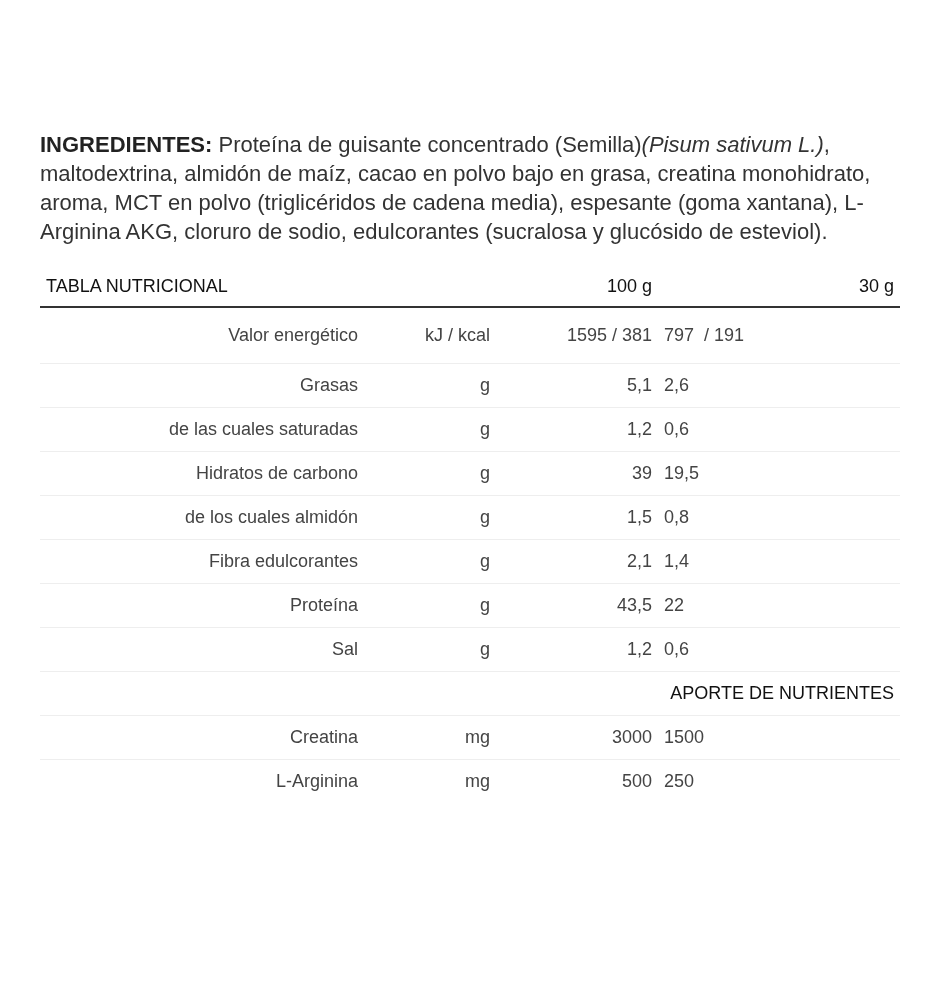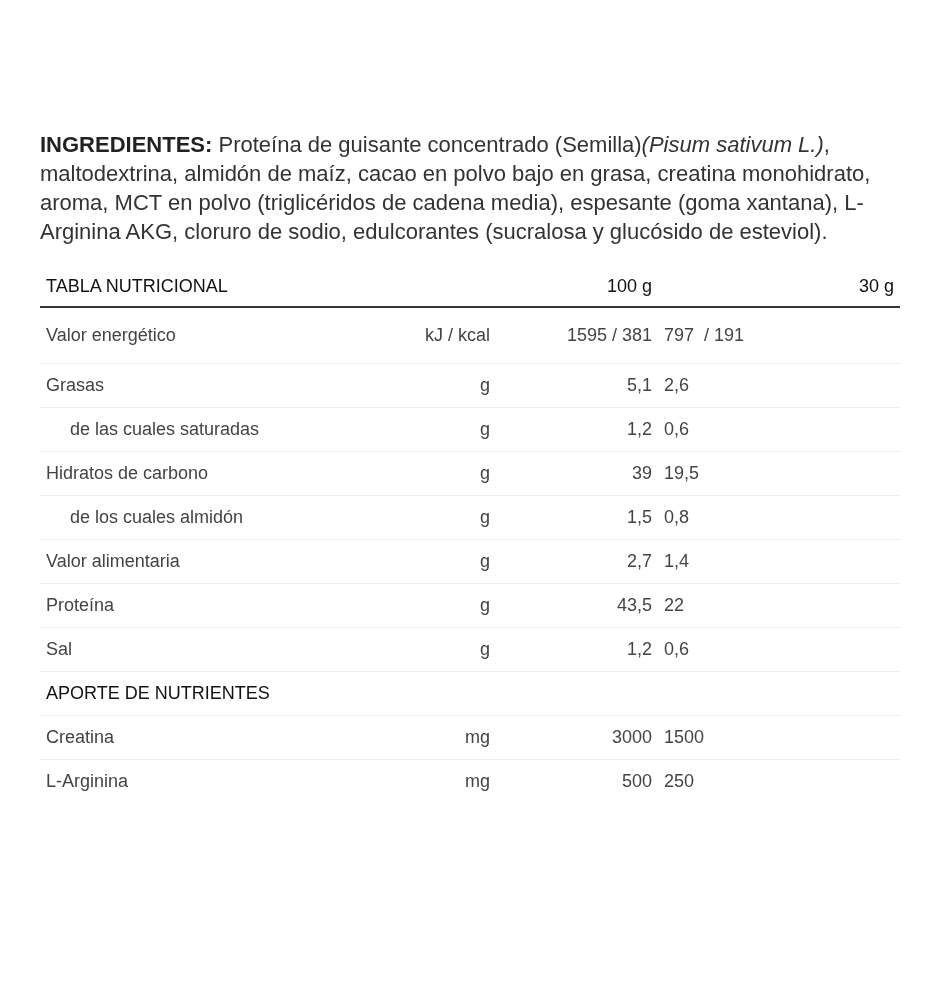"Valor energético" table.nutri td { text-align: none -> right }
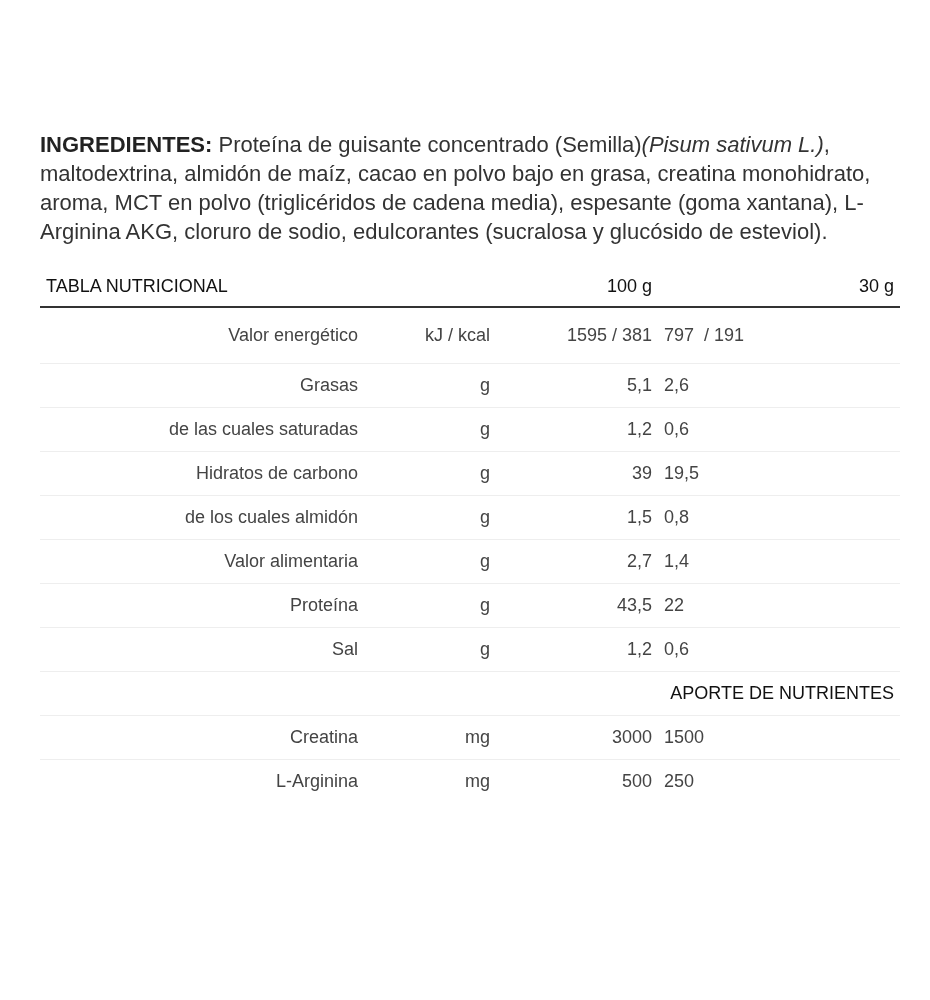"Valor alimentaria" td { text: Valor alimentaria -> Fibra edulcorantes }
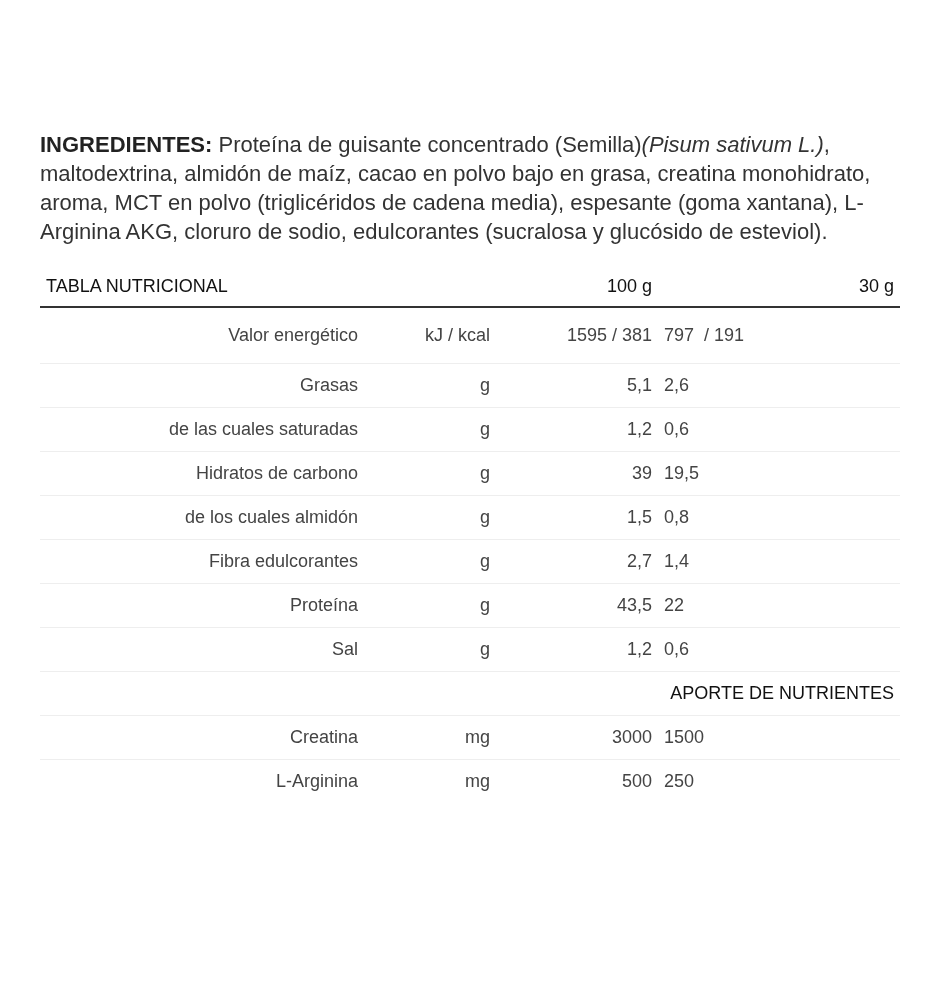"2,7" td.num { text: 2,7 -> 2,1 }
